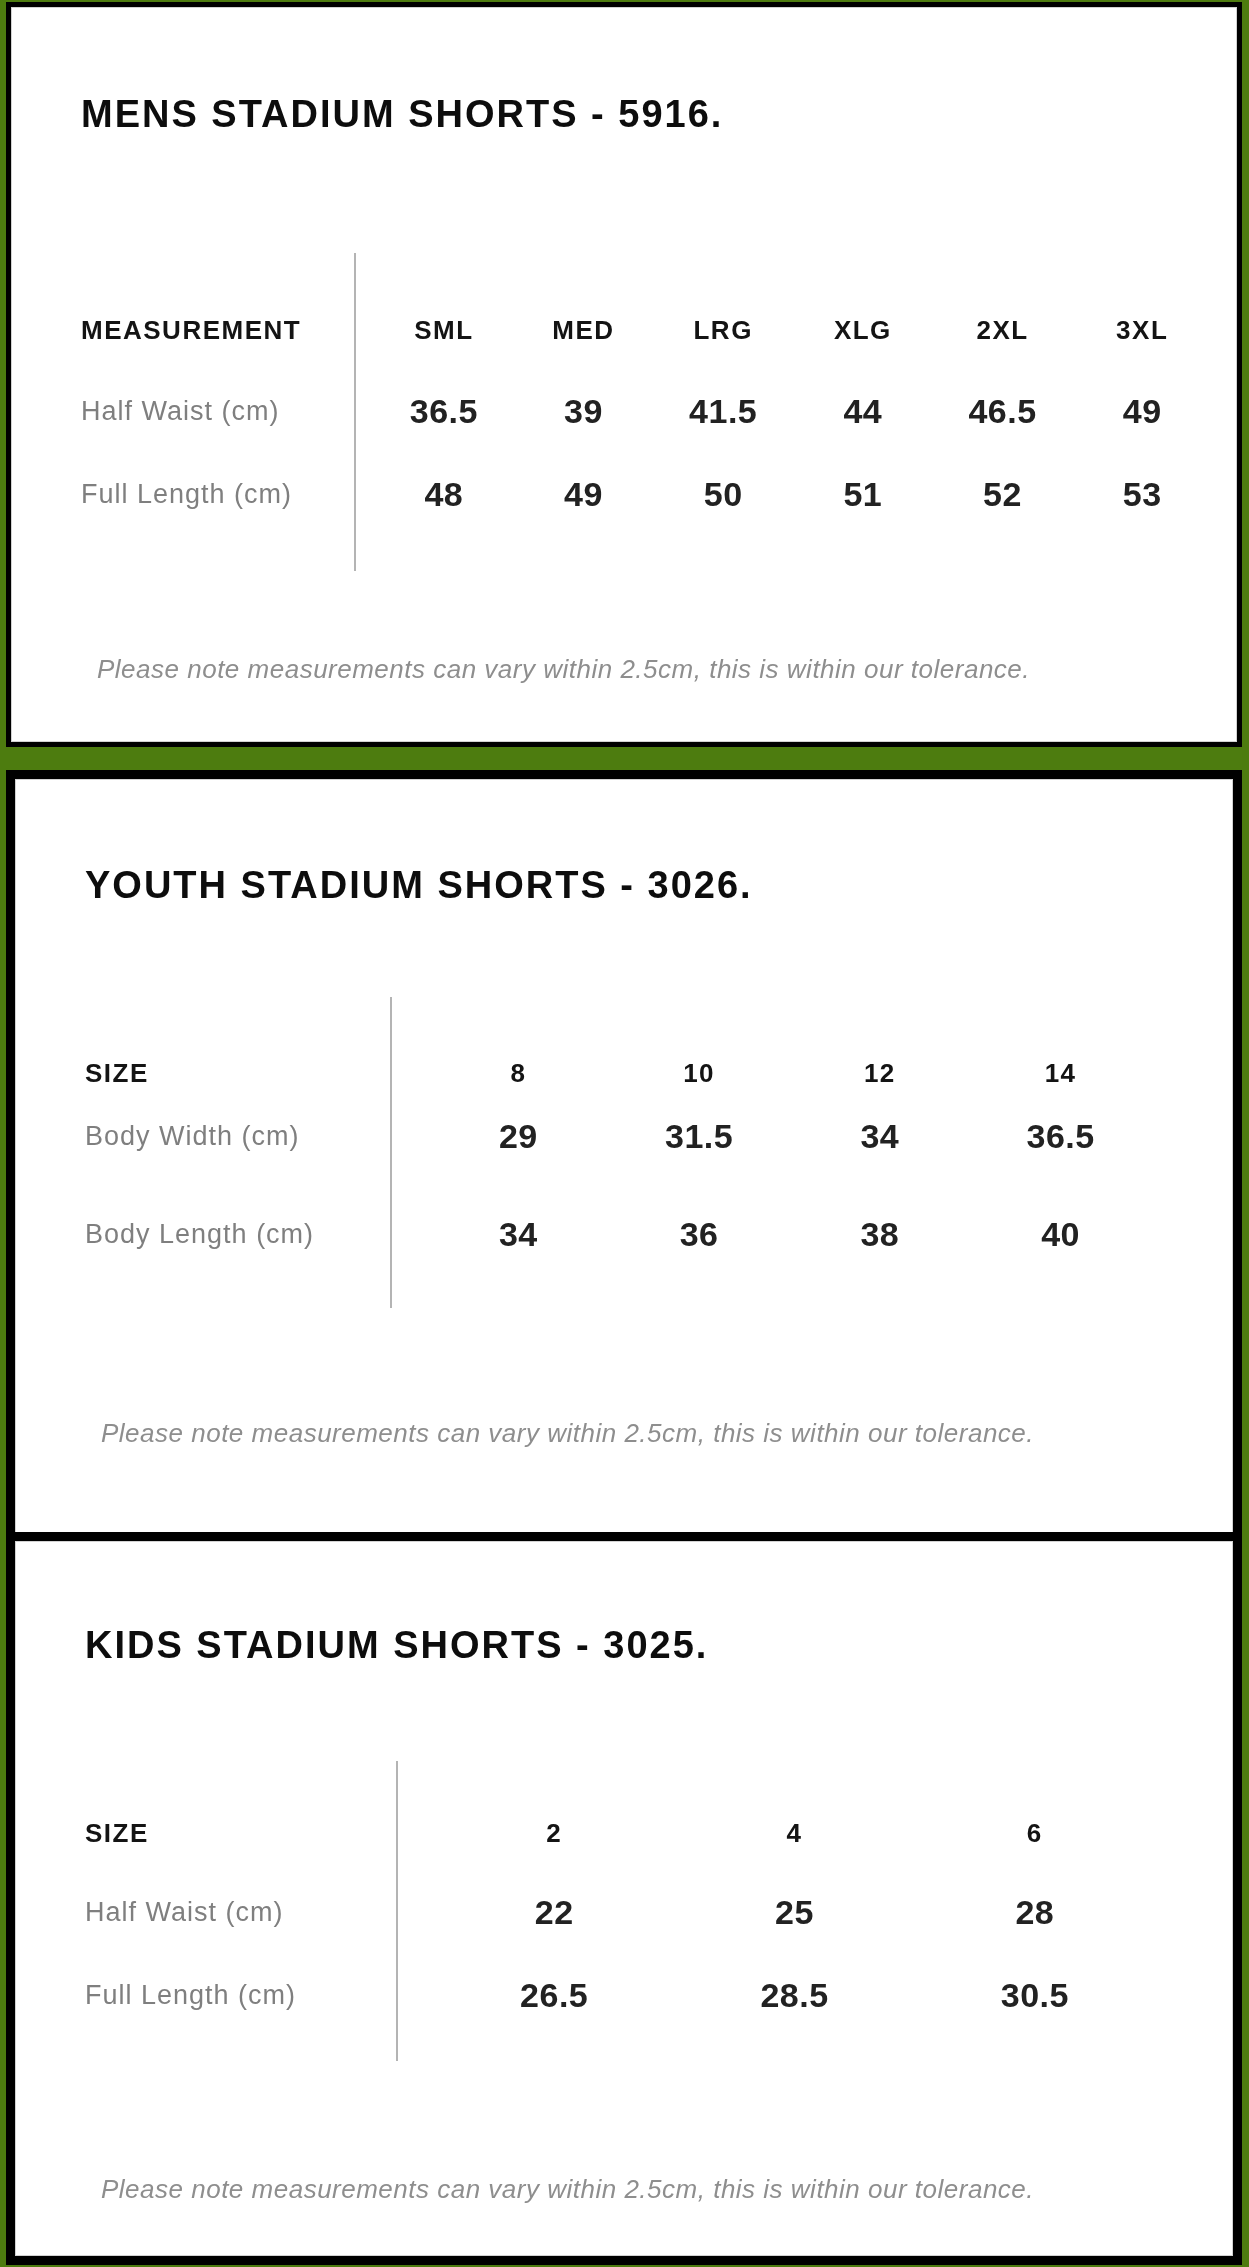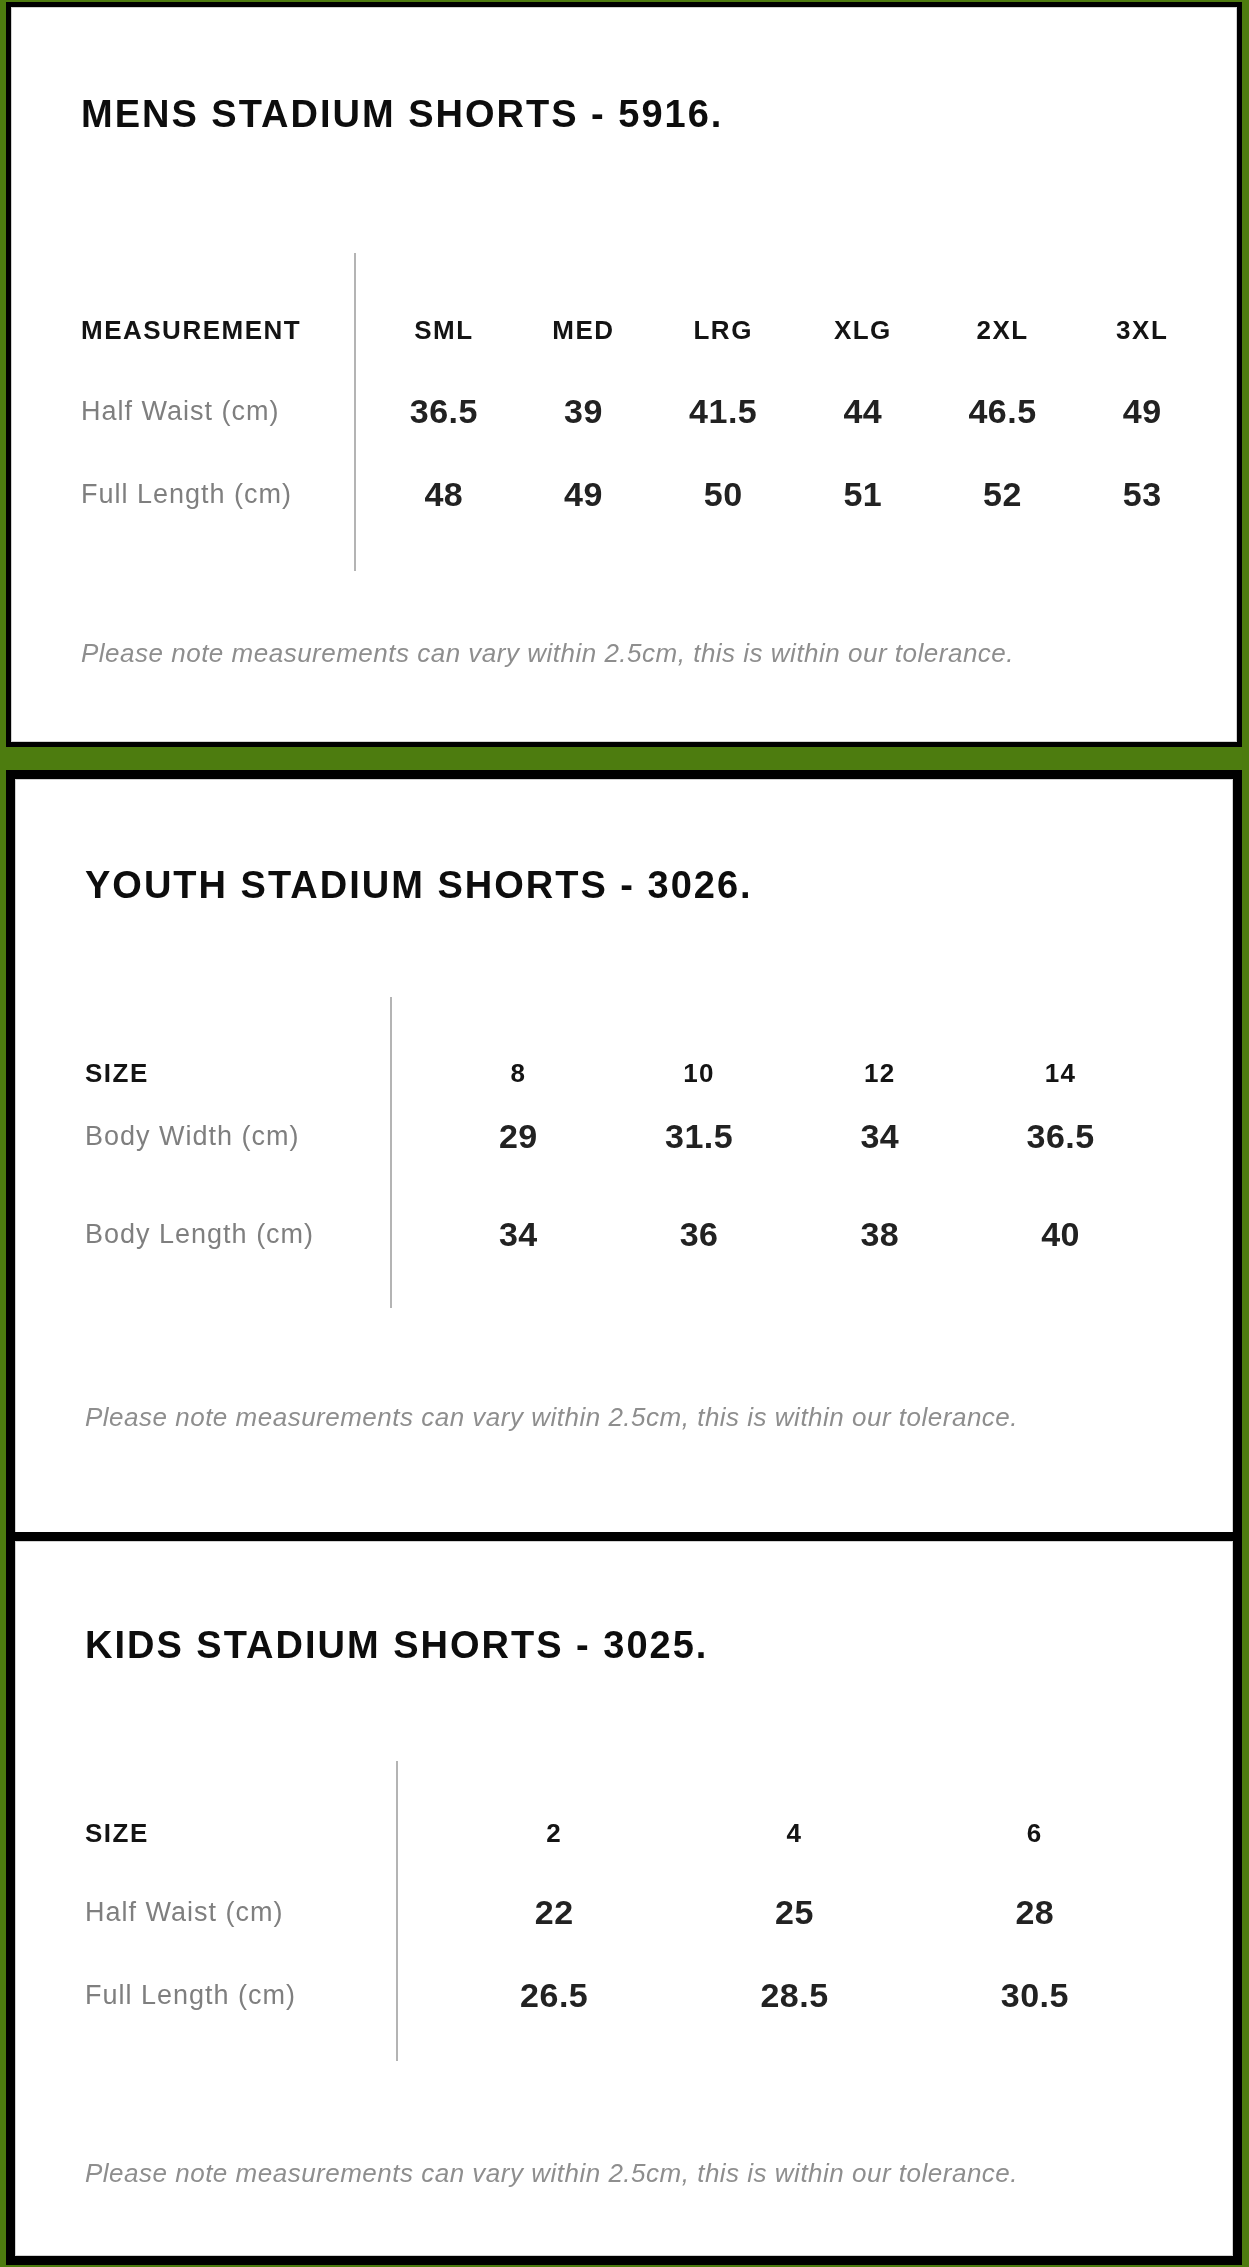"Please note measurements can vary" .note { margin: 0 -> 16px }
